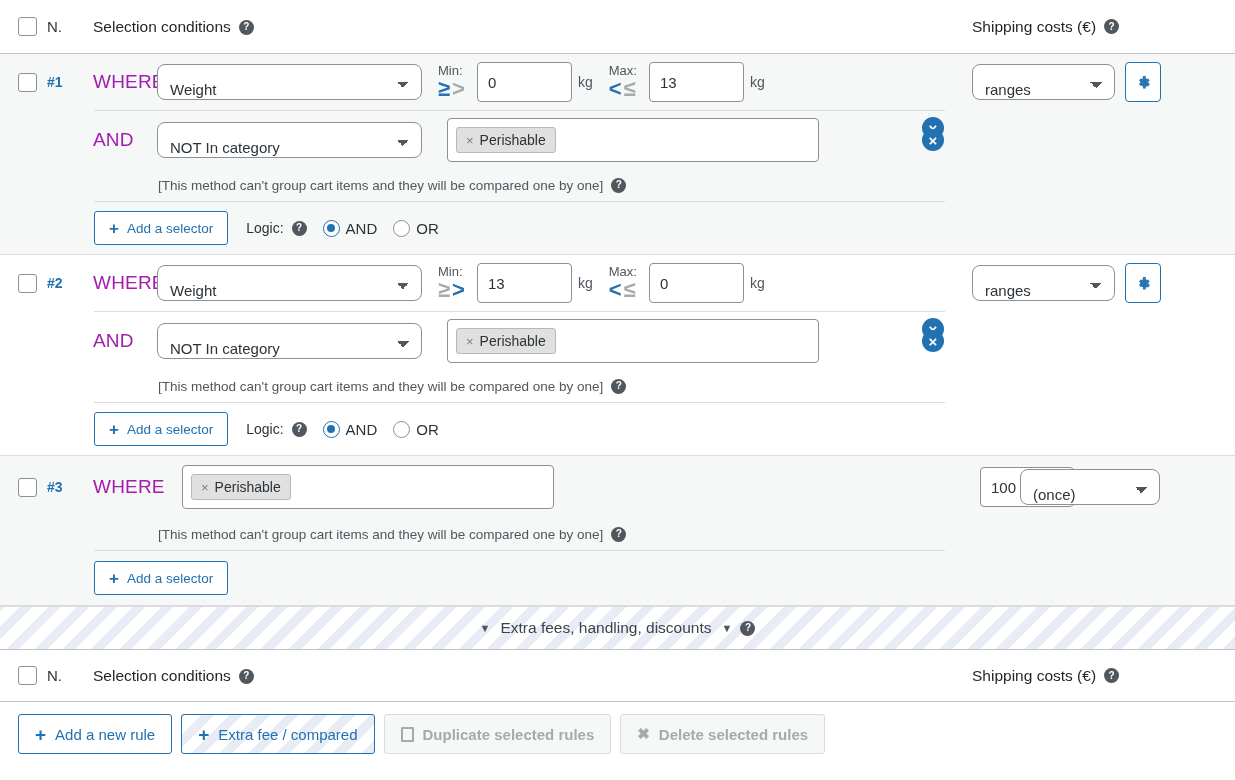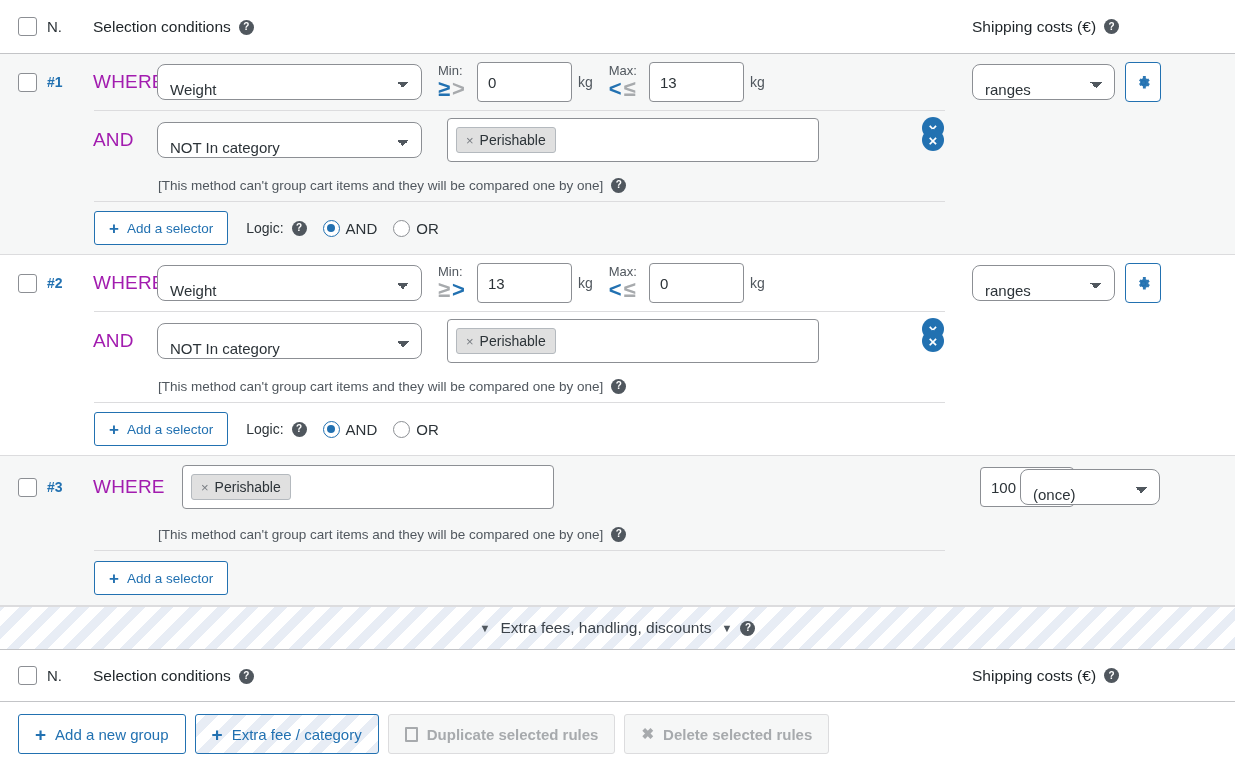"Add a new group" span { text: group -> rule }
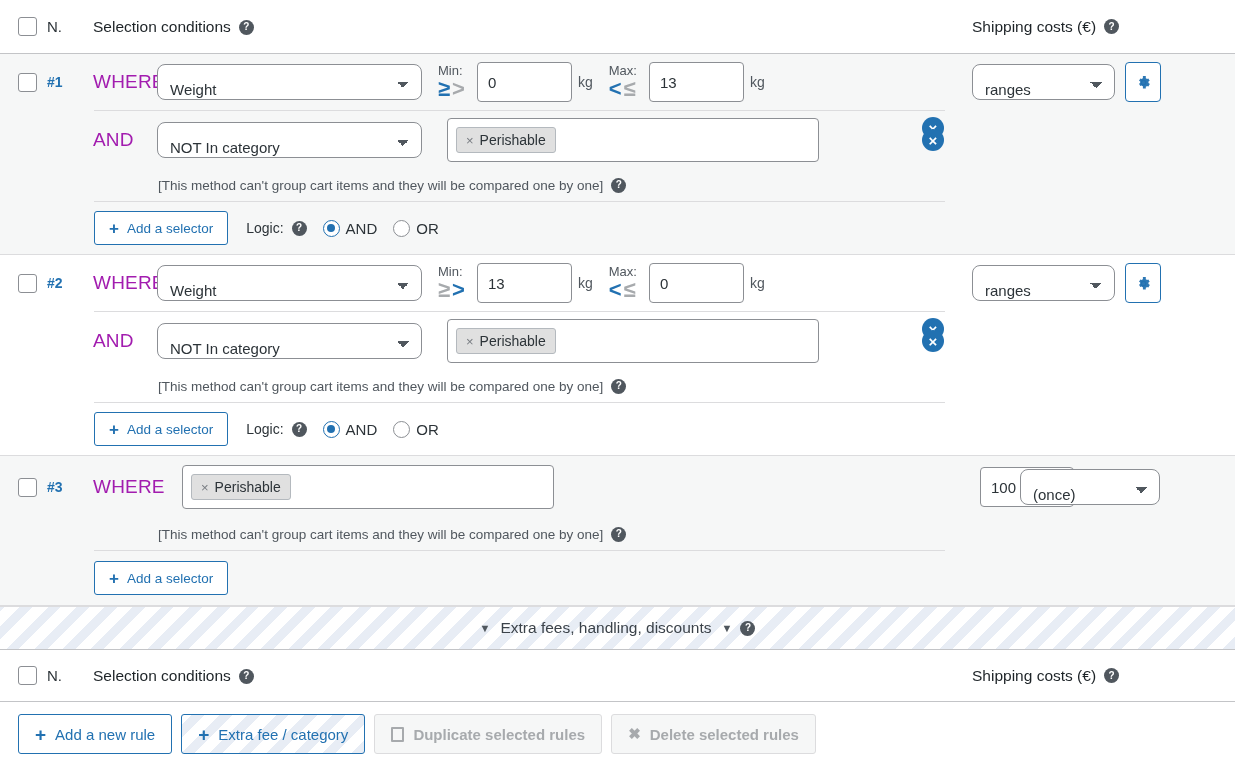"Extra fee / category" span { text: category -> compared }
